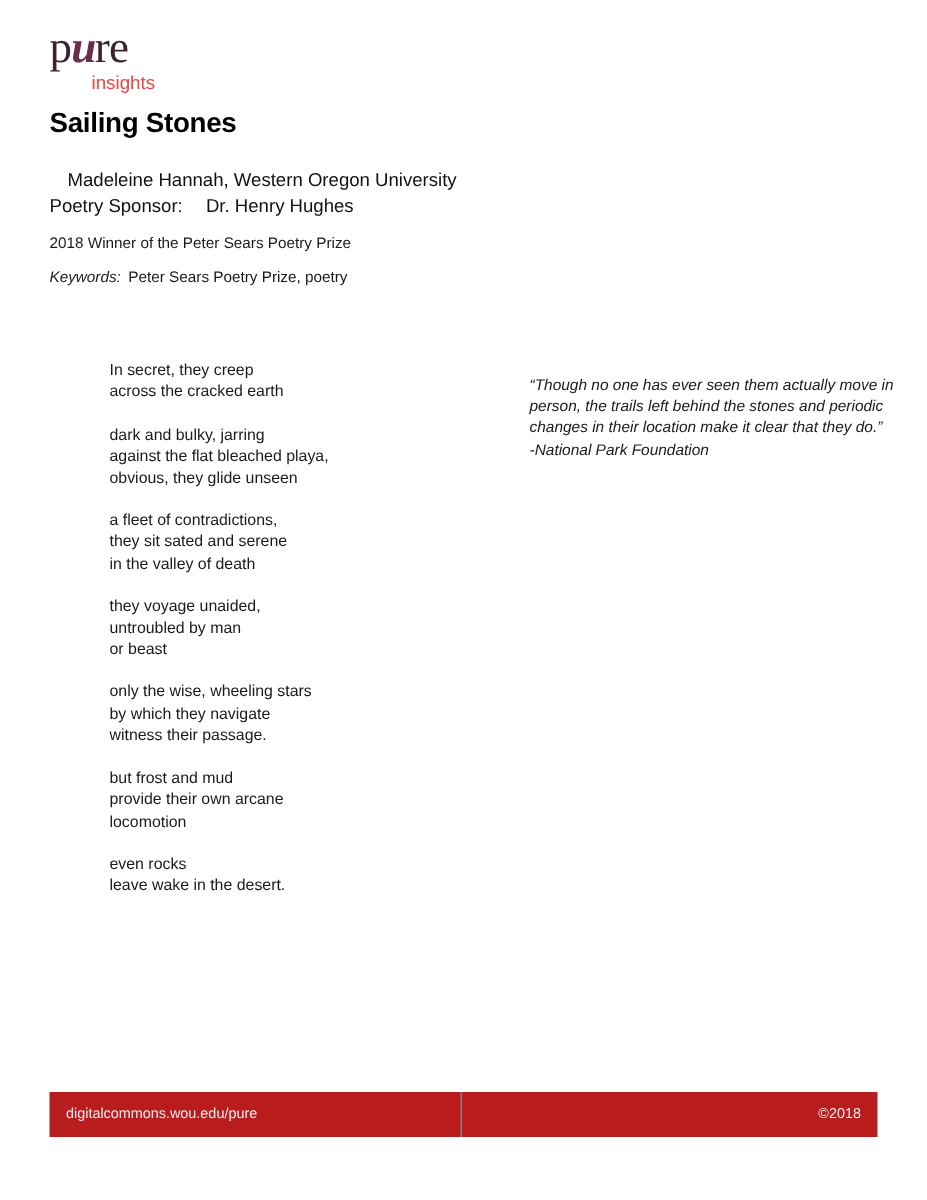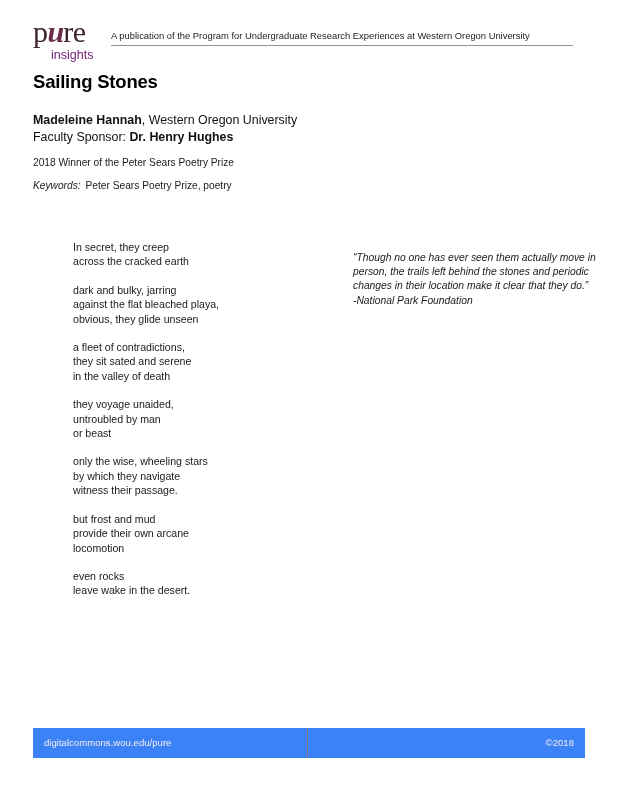"A publication of the Program" div.pub-line { html: <div> <div>A publication of the Program for Undergraduate Research Experiences at Western Oregon University</div> <div></div> </div> -> none }
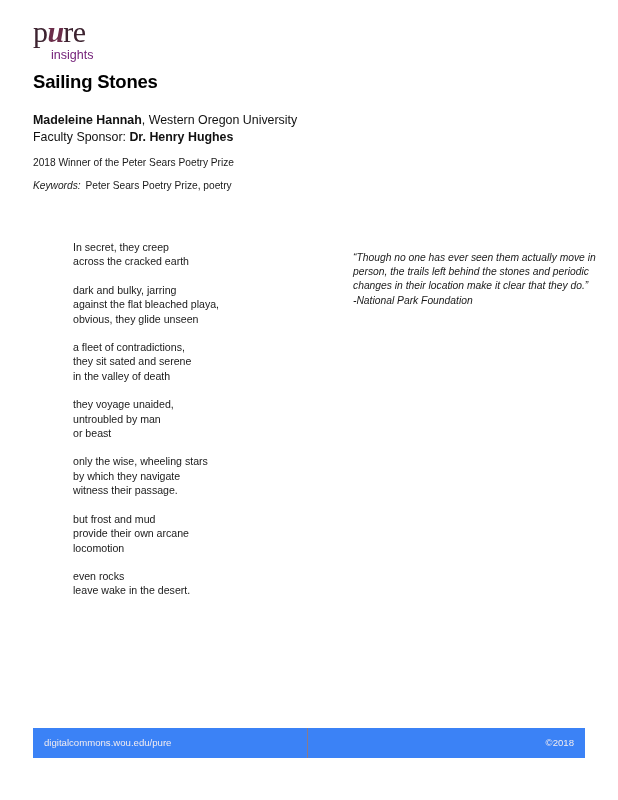"insights" .logo-sub { color: #701a75 -> #ef4444; margin-left: 18px -> 28px }
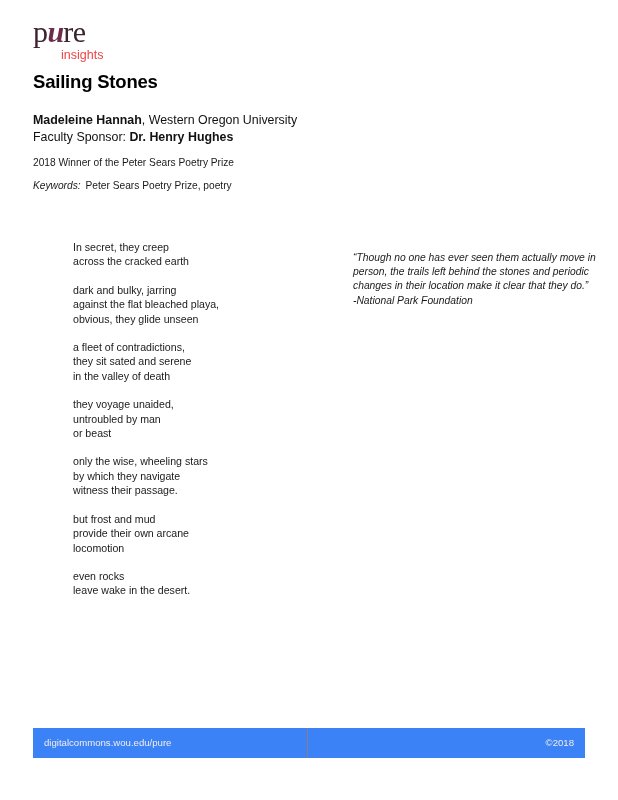"Madeleine Hannah" .byline b { font-weight: bold -> normal; margin-left: none -> 12px }
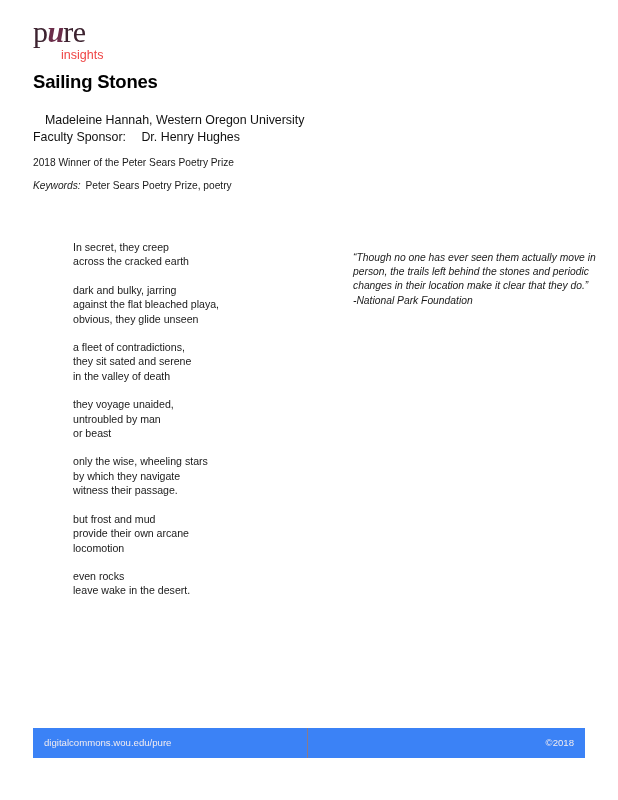"Faculty Sponsor:" span { text: Faculty -> Poetry }
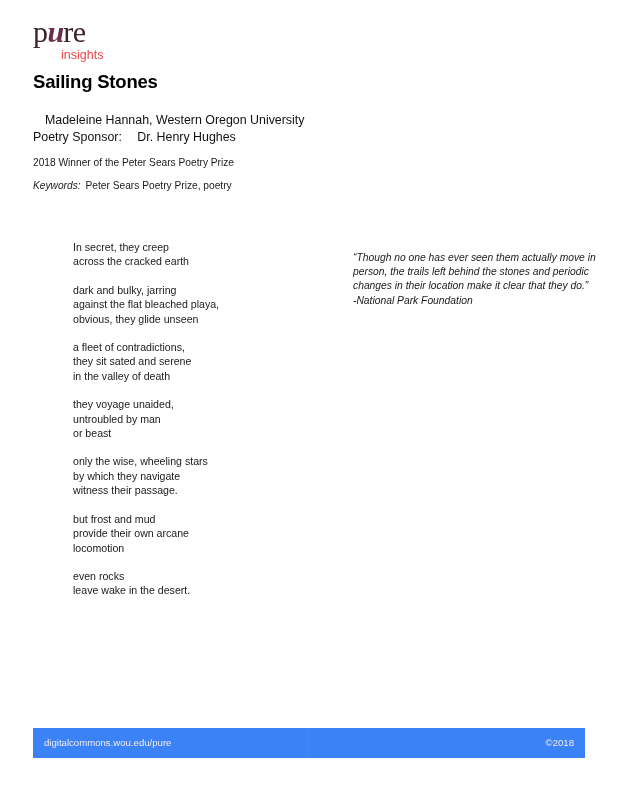"digitalcommons.wou.edu/pure" div.footer { background: #3b82f6 -> #b91c1c }
